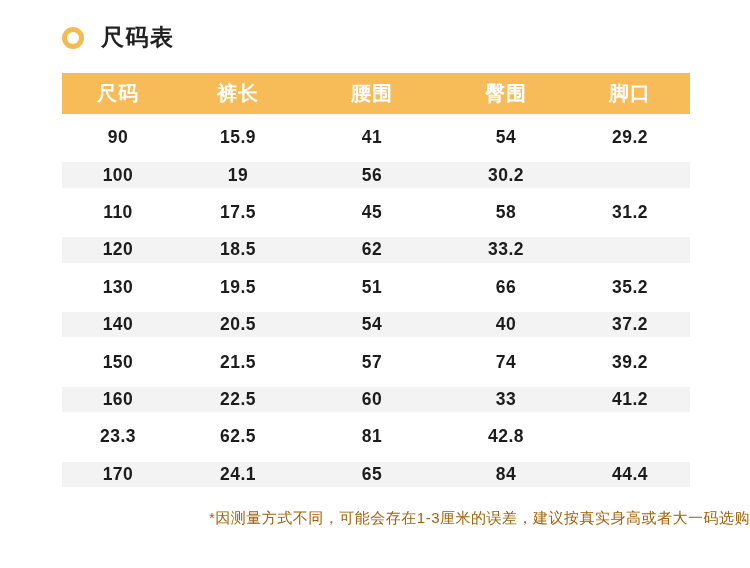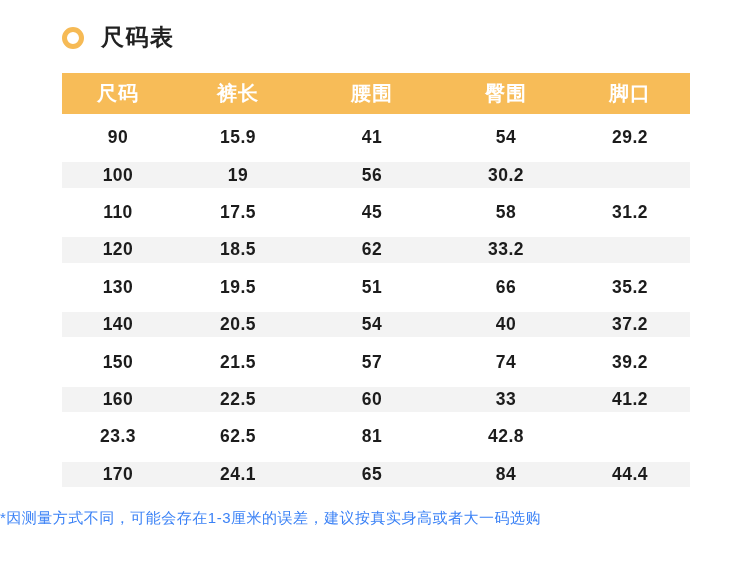"*因测量方式不同，可能会存在1-3厘米的误差，建议按真实身高或者大一码选购" .footnote { color: #3b82f6 -> #a16207; text-align: left -> right }
